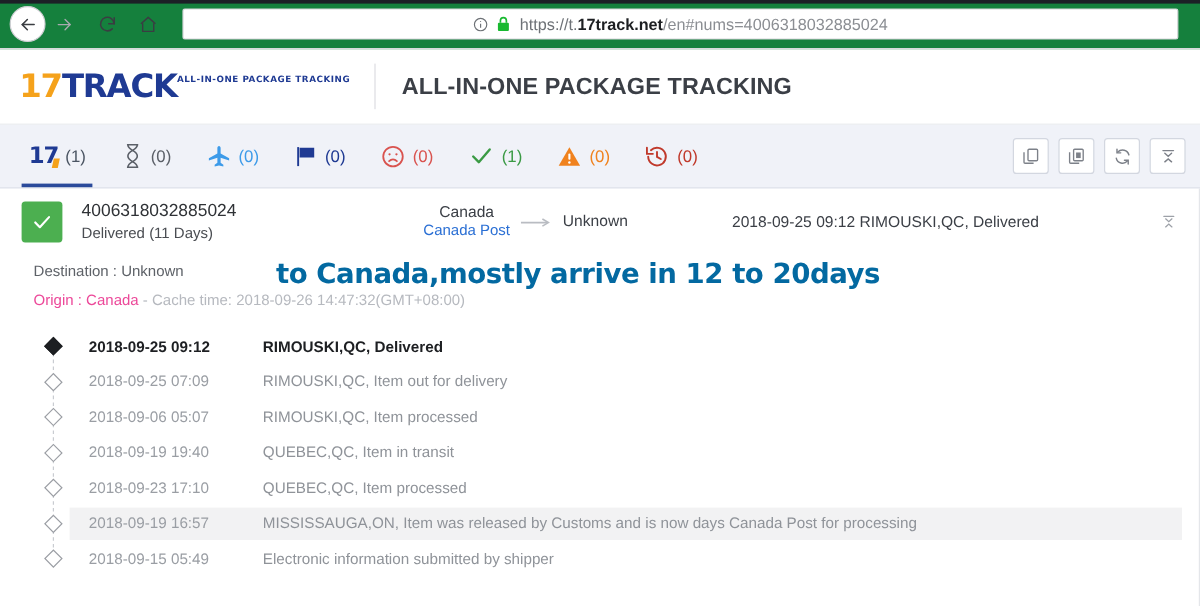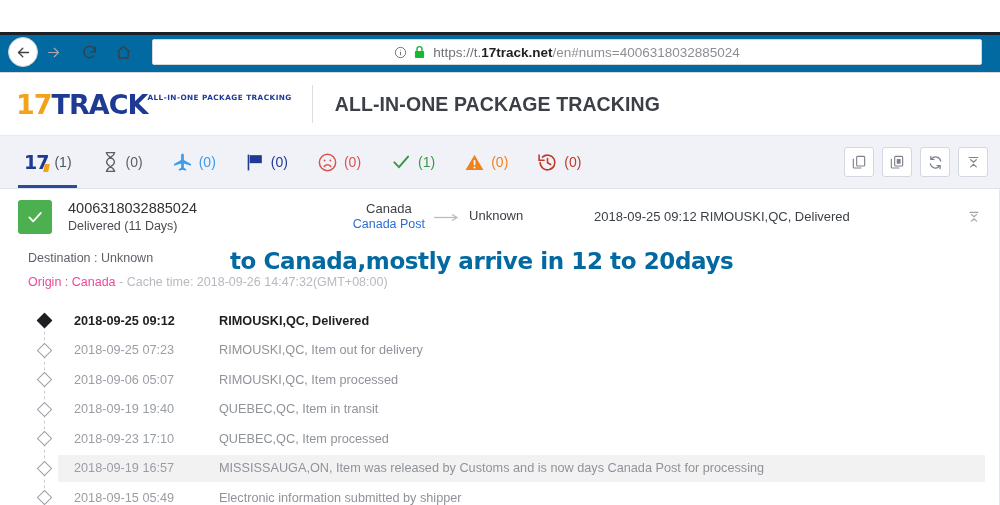"https://t." #browser-chrome { background: #0369a1 -> #15803d; margin-top: 32px -> none }
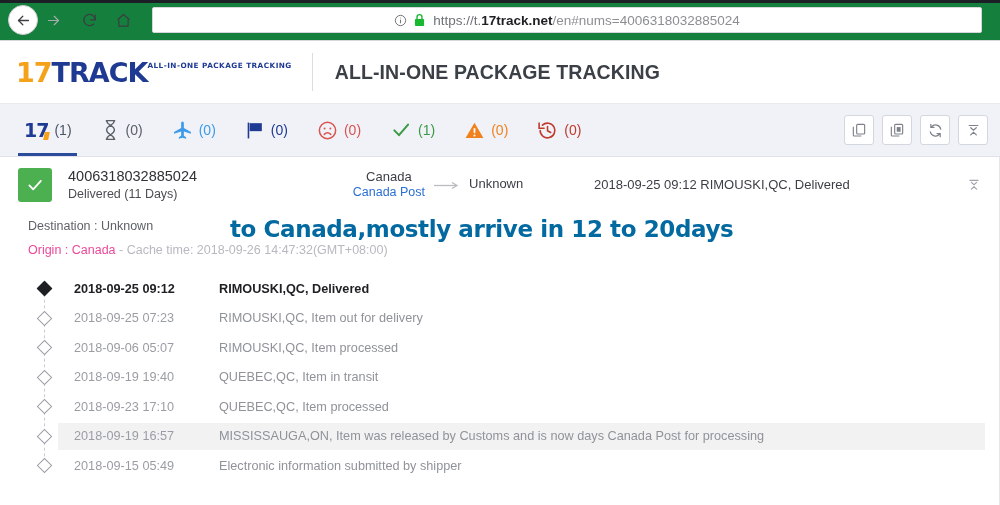"2018-09-25 09:12 RIMOUSKI,QC, Delivered" #last-event { margin-left: 36px -> 52px }
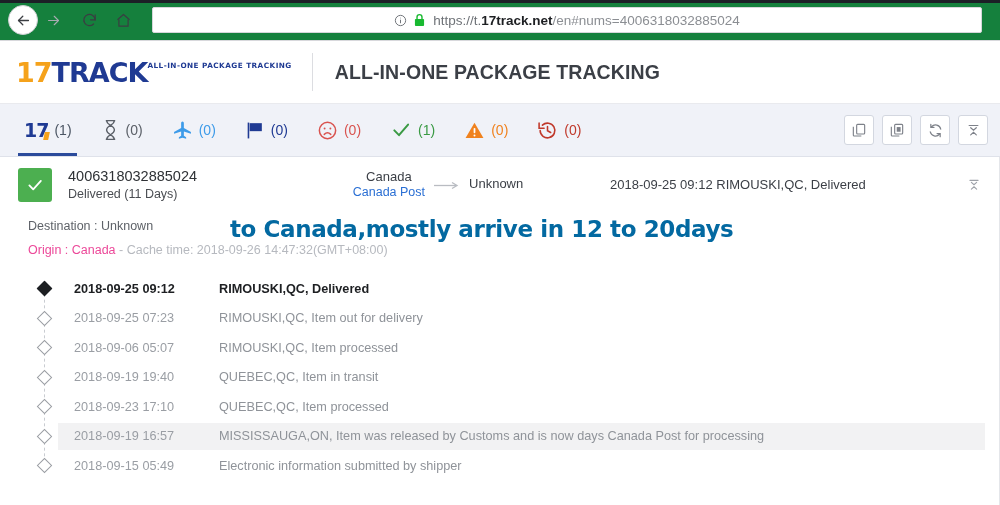"2018-09-25 07:23" span.event-time { text: 07:23 -> 07:09 }
